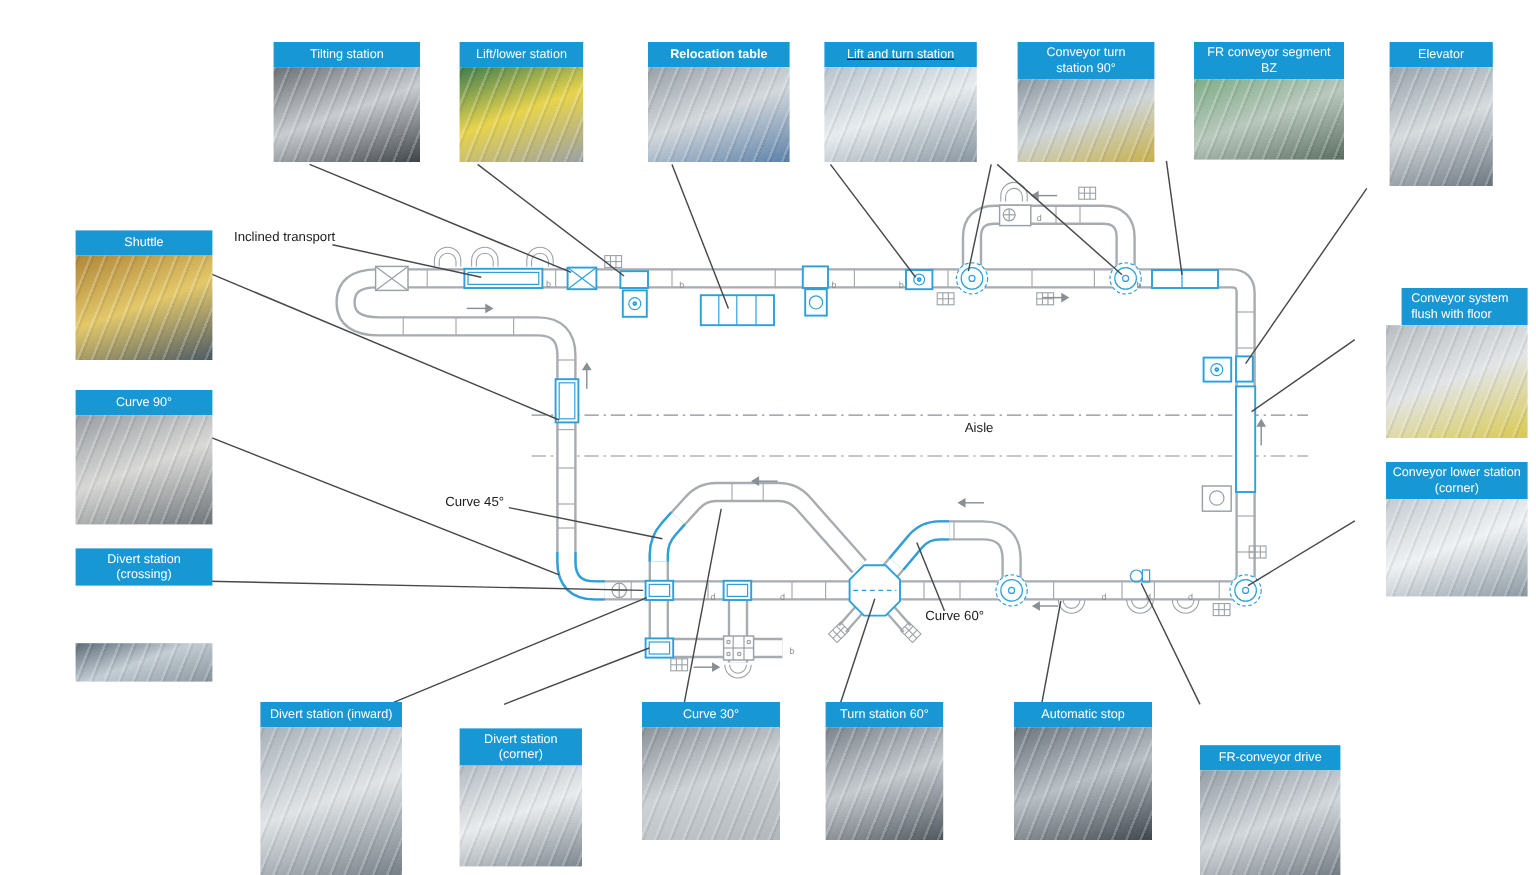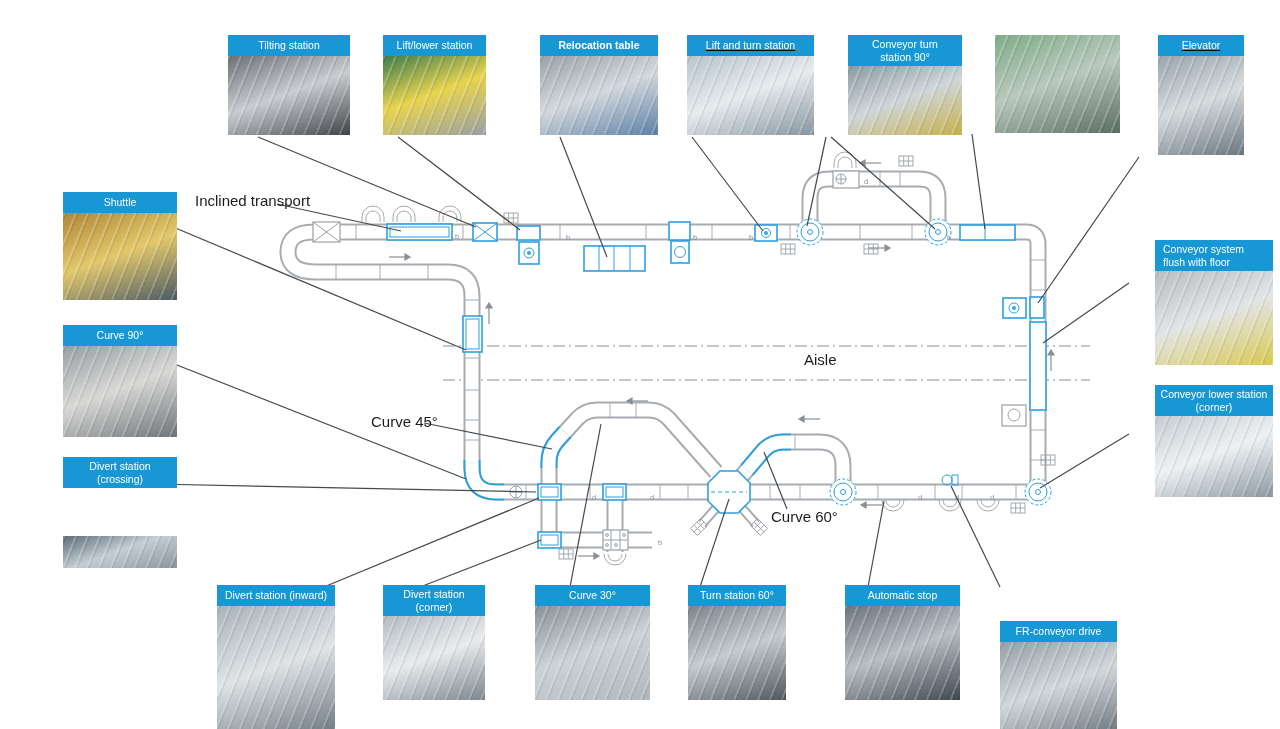"FR conveyor segment BZ" div.card-header { html: none -> <div>FR conveyor segment BZ</div> }
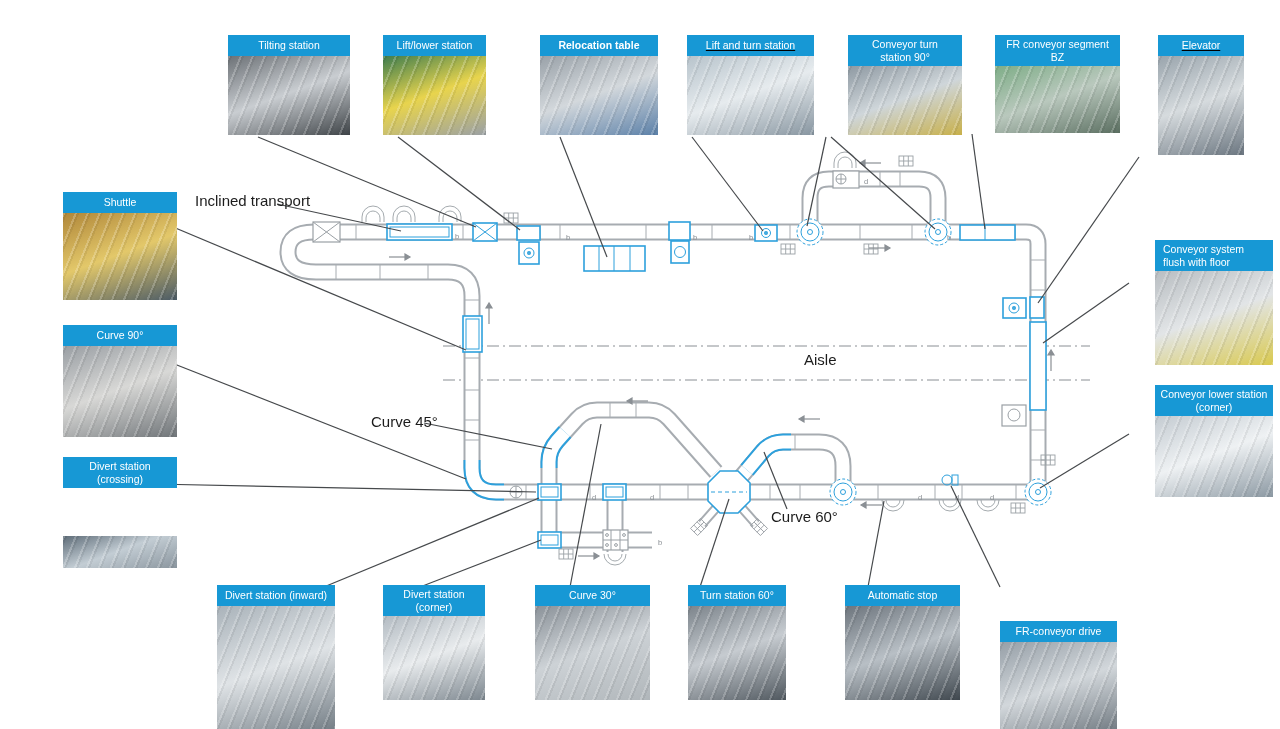"Elevator" div.card { text-decoration: underline -> none }
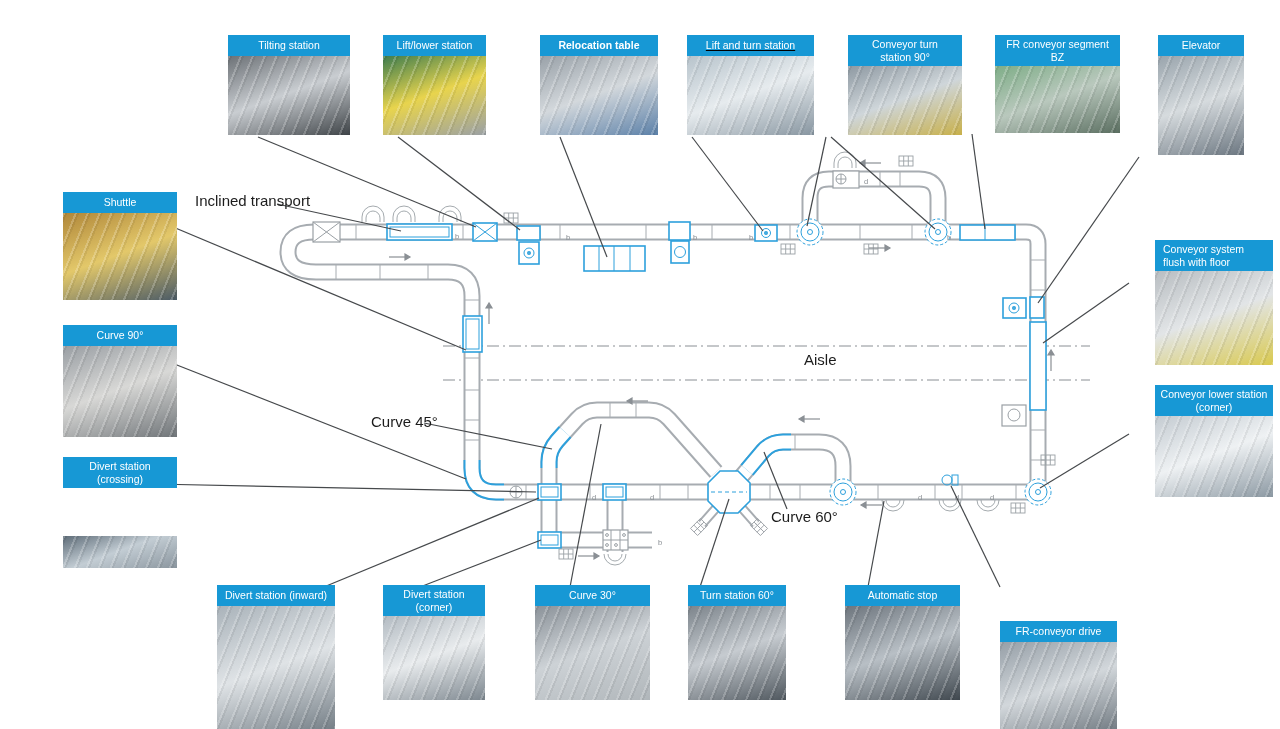"Inclined transport" .dlabel { font-size: 15px -> 11px }
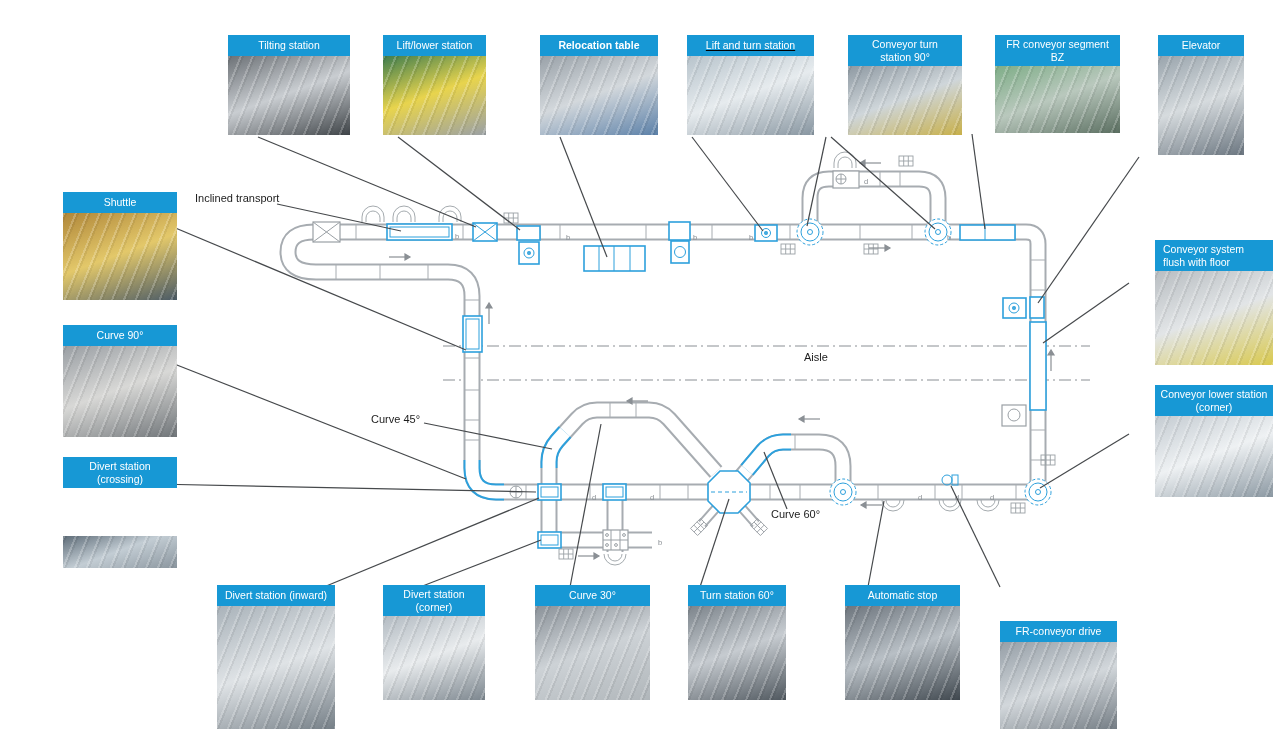"Conveyor system" .card-header.left { margin-left: none -> 13px }
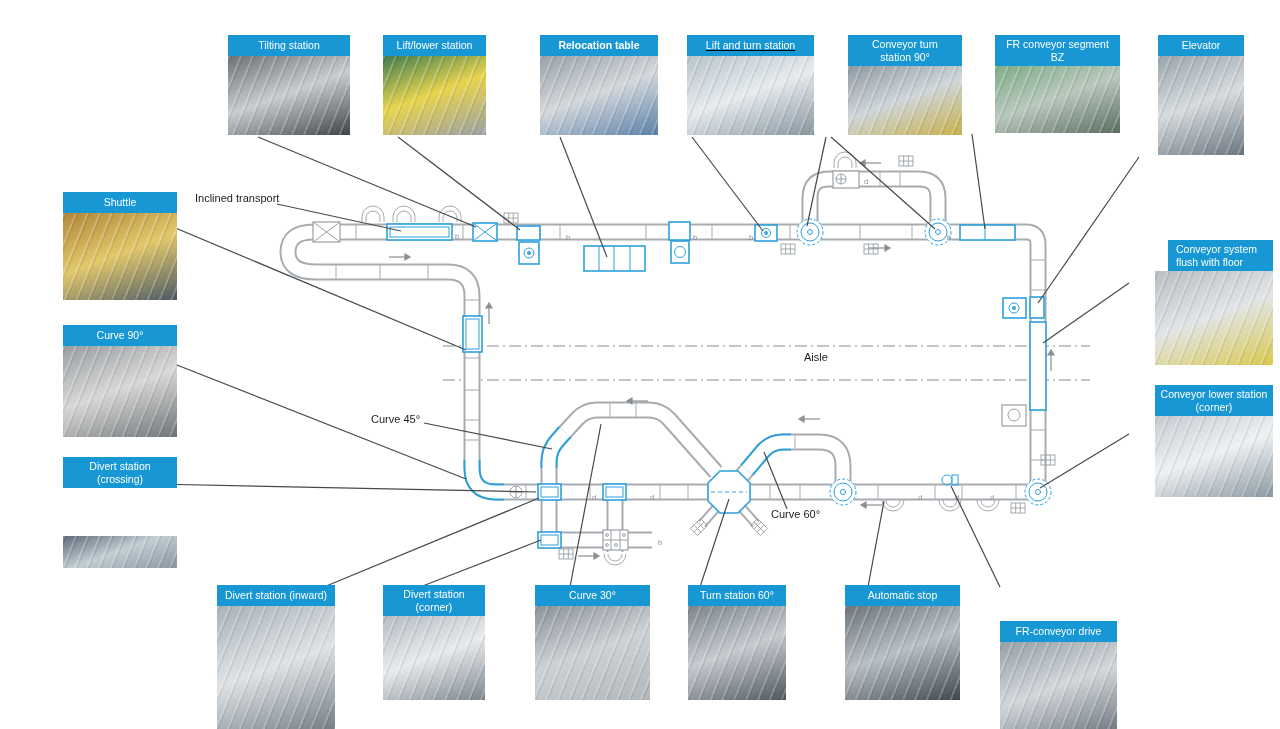"Divert station (corner)" div.card { top: 585px -> 607px }
